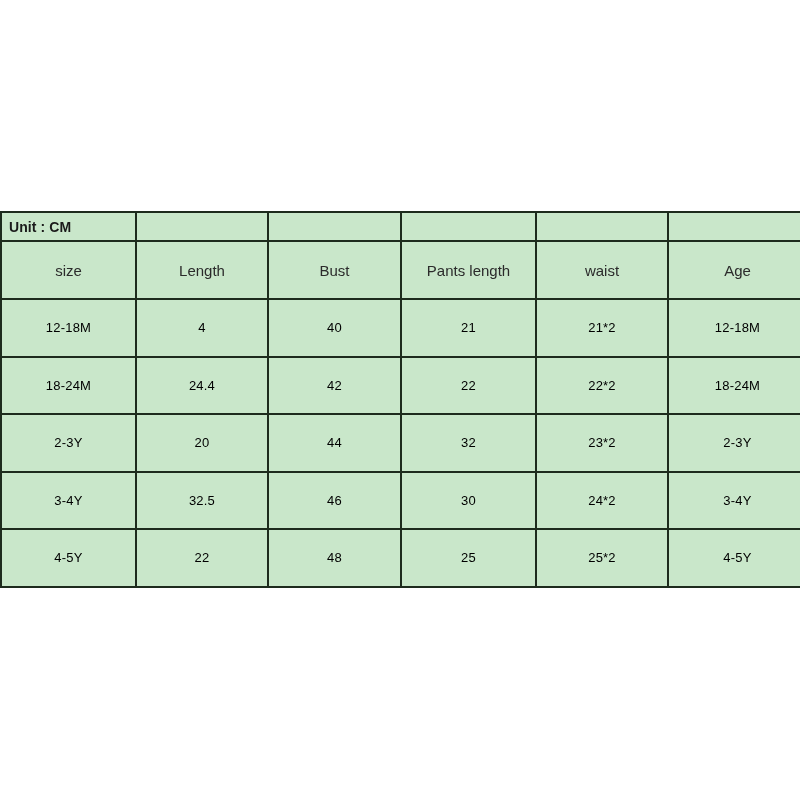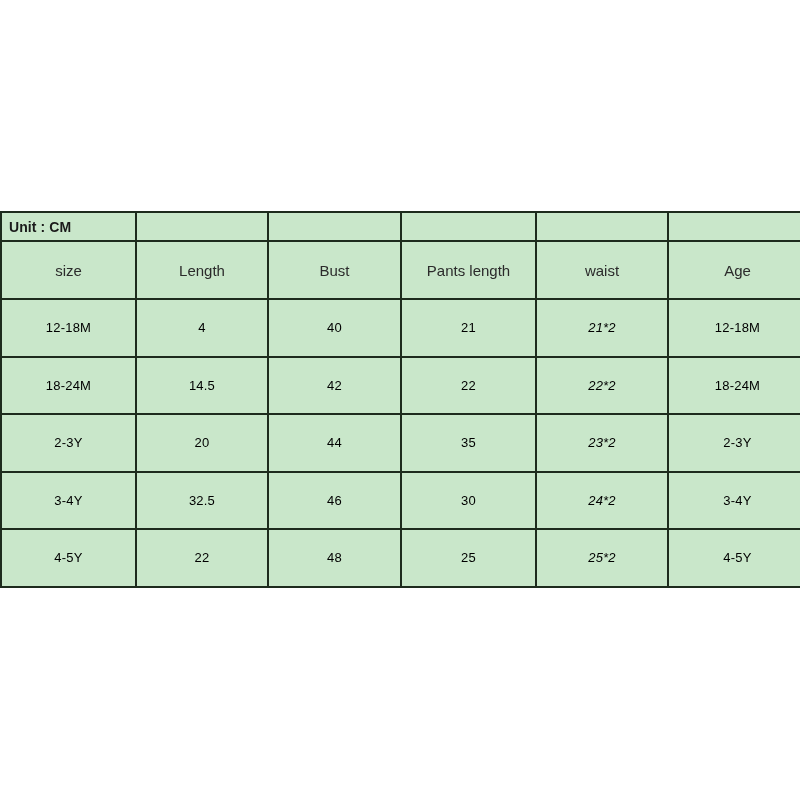"21*2" td.mult { font-style: italic -> none }
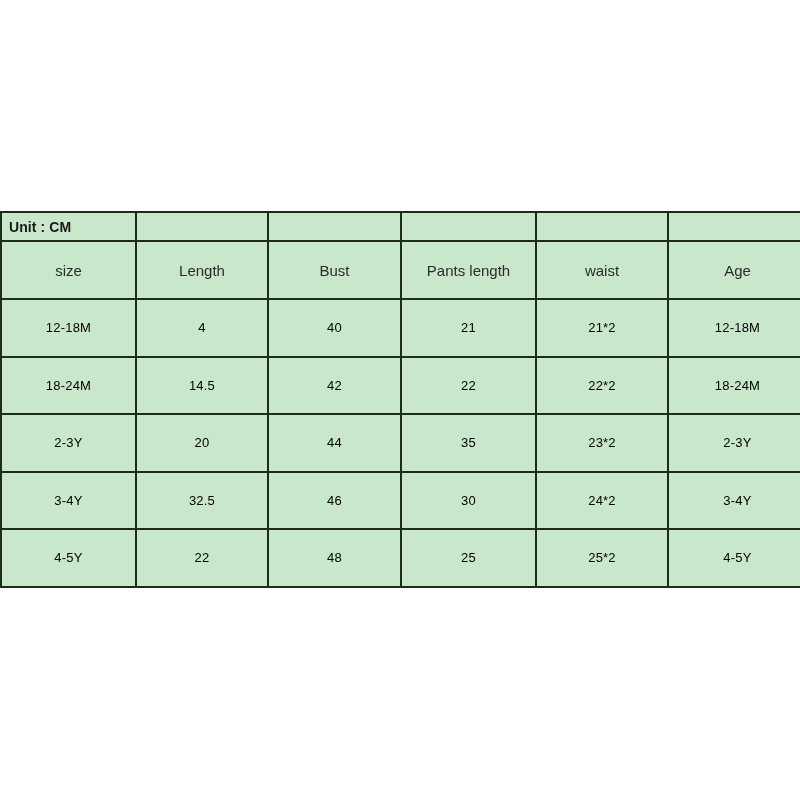"14.5" td { text: 14.5 -> 24.4 }
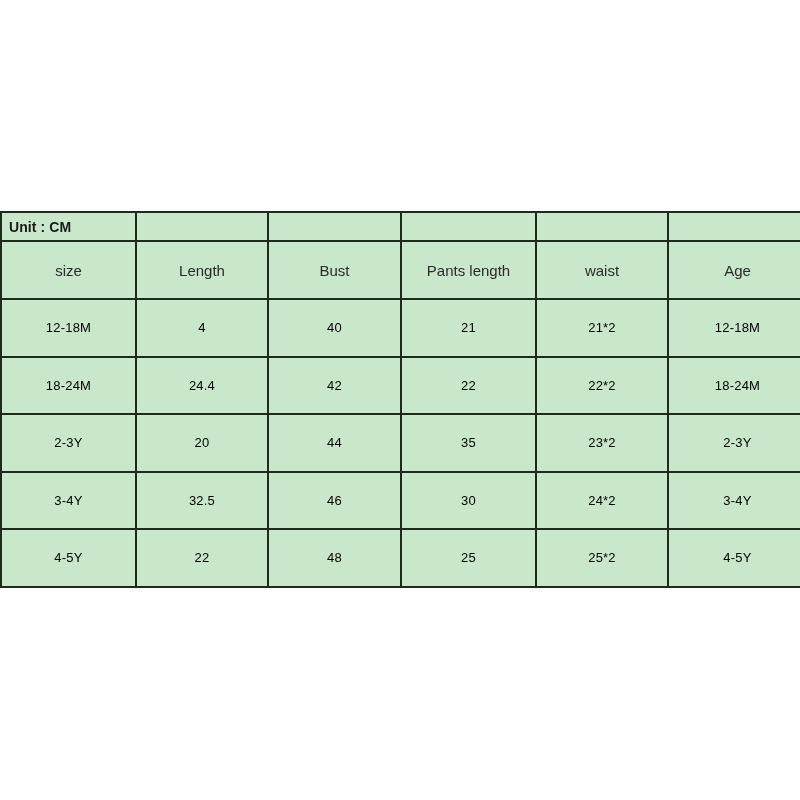"35" td { text: 35 -> 32 }
